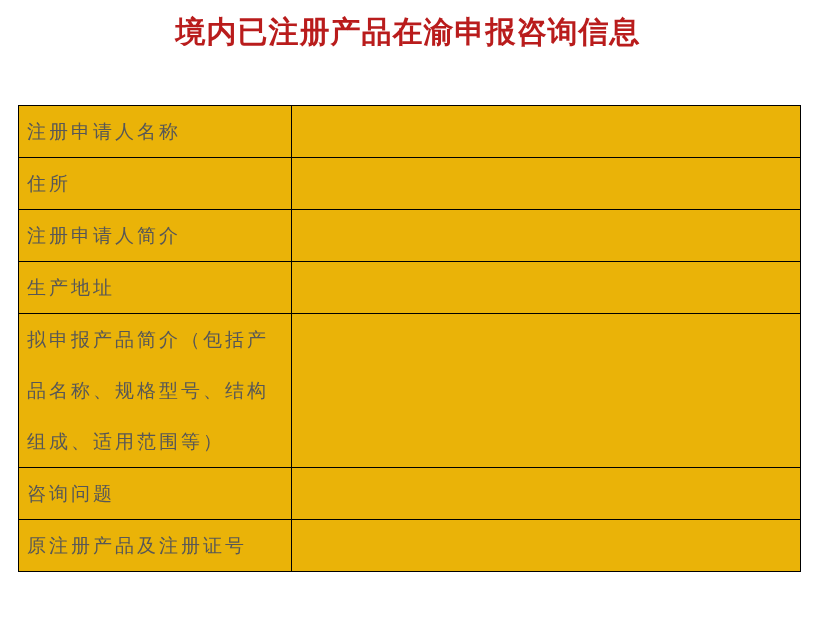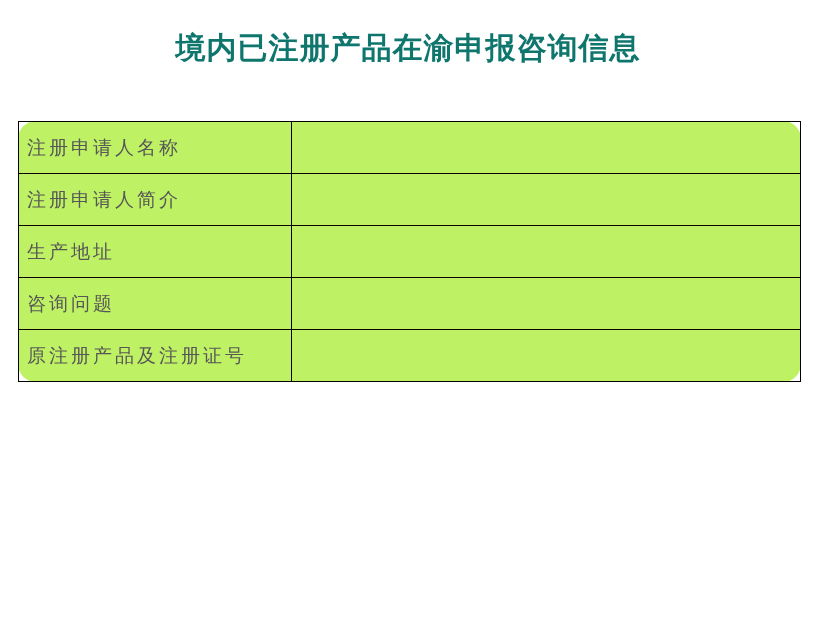"境内已注册产品在渝申报咨询信息" .doc-title { color: #0f766e -> #b91c1c; margin: 16px -> 0 }
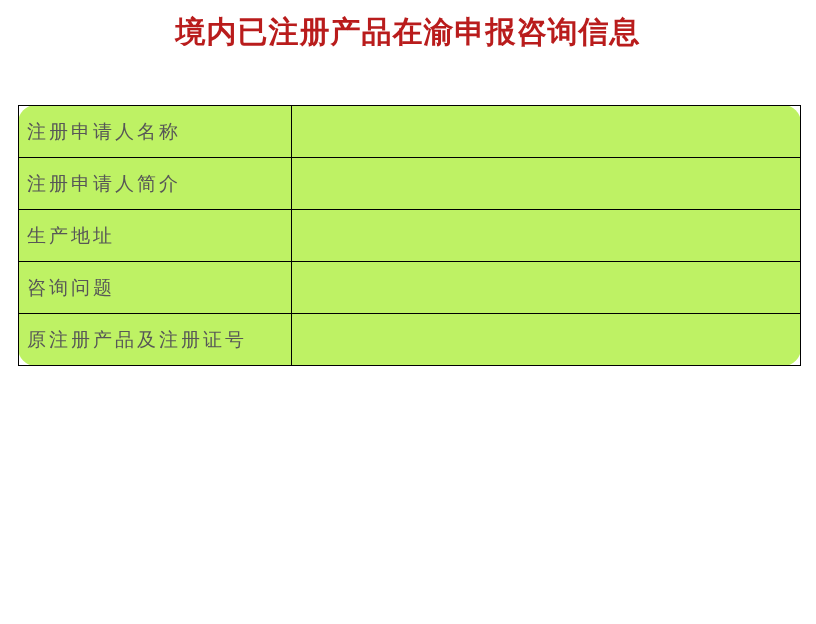"注册申请人名称" table.info-table { background: #bef264 -> #eab308; border-radius: 18px -> none }
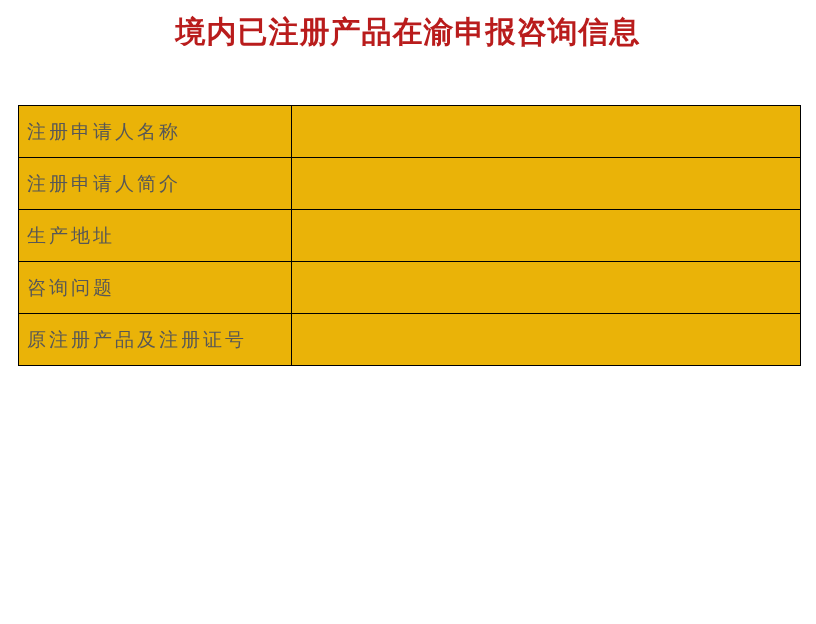"住所" tr.row-normal { html: none -> <tr> <td>住所</td> <td></td> </tr> }
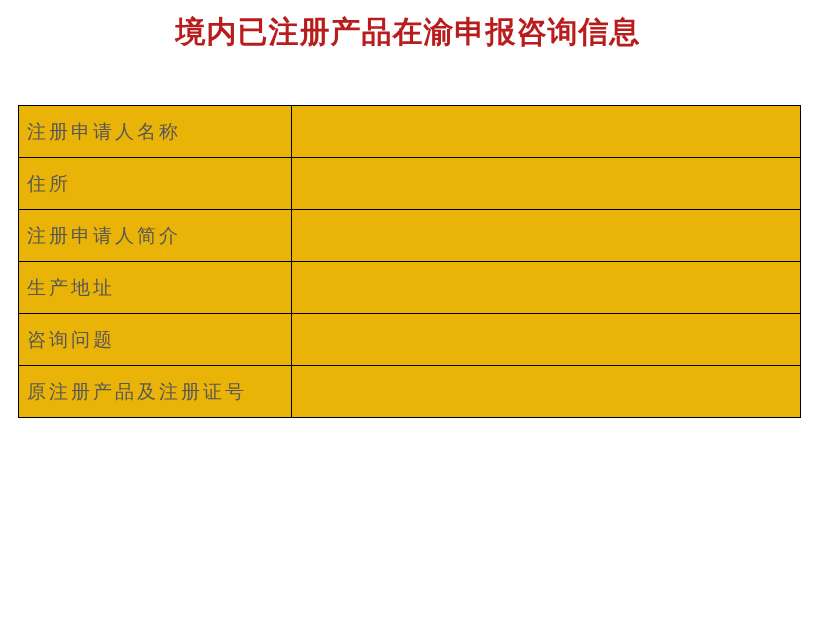"拟申报产品简介（包括产" tr.row-tall { html: none -> <tr> <td>拟申报产品简介（包括产 品名称、规格型号、结构 组成、适用范围等）</td> <td></td> </tr> }
